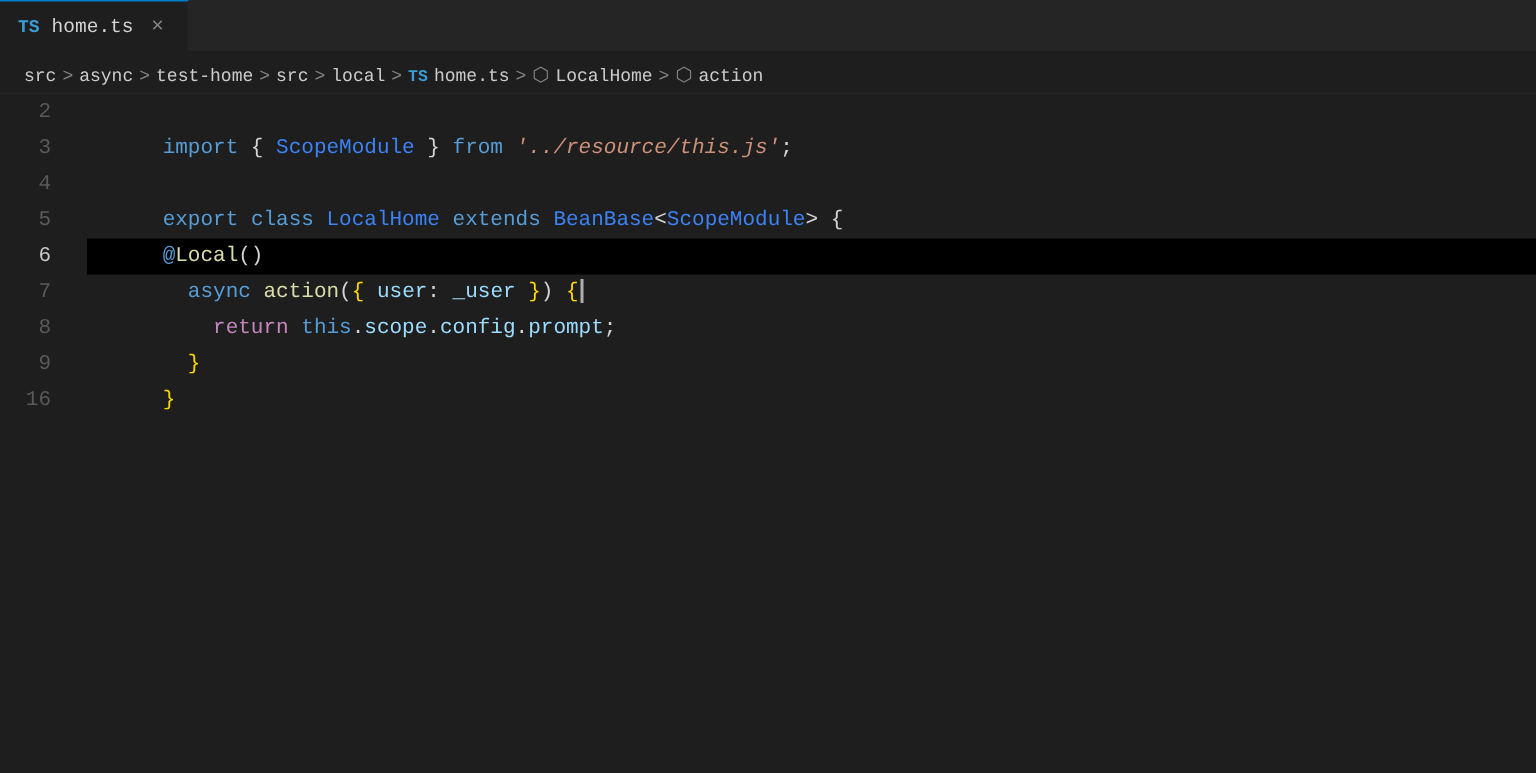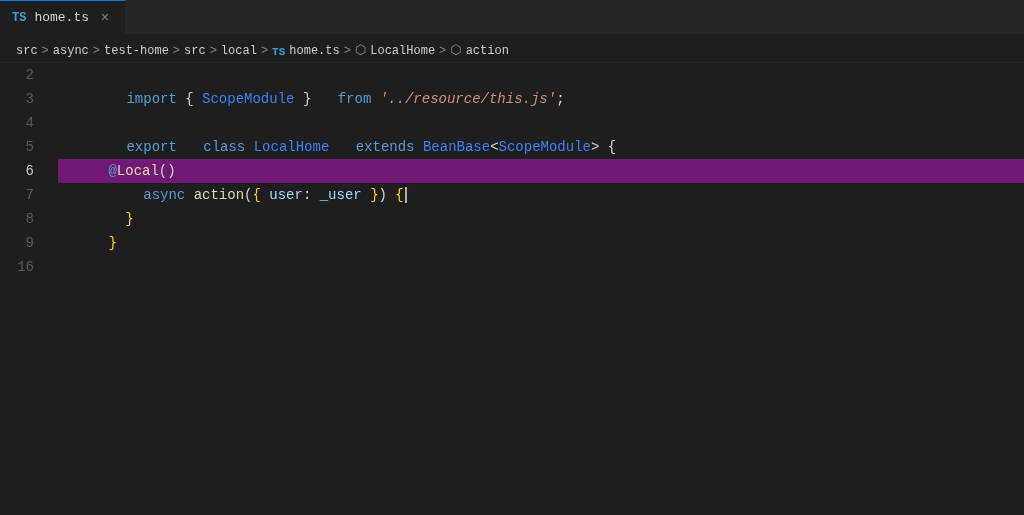"import" .kw { margin-left: 18px -> none }
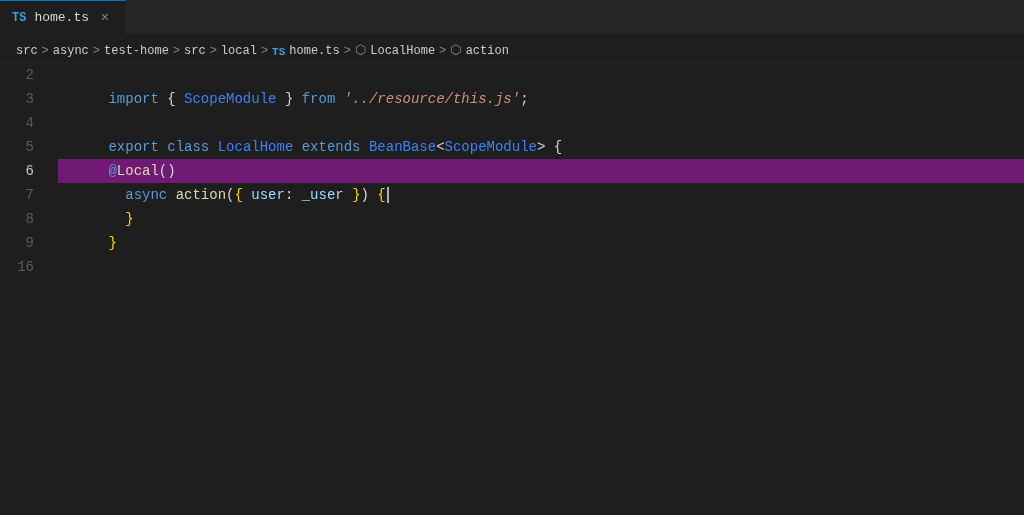"async action({ user: _user })" .line-active { background: #701a75 -> #000000 }
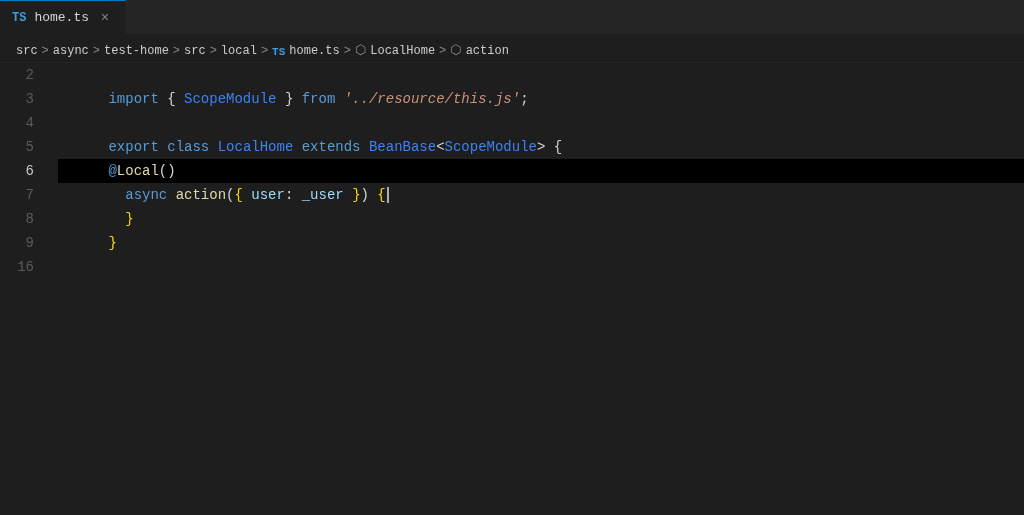"return this.scope.config.prompt;" div.code-line { html: none -> <div> <span>&nbsp;&nbsp;&nbsp;&nbsp;</span><span>return</span><span> </span><span>this</span><span>.</span><span>scope</span><span>.</span><span>config</span><span>.</span><span>prompt</span><span>;</span> </div> }
